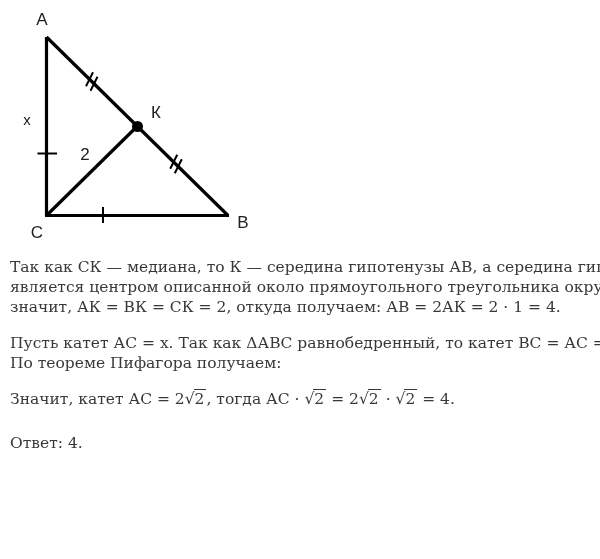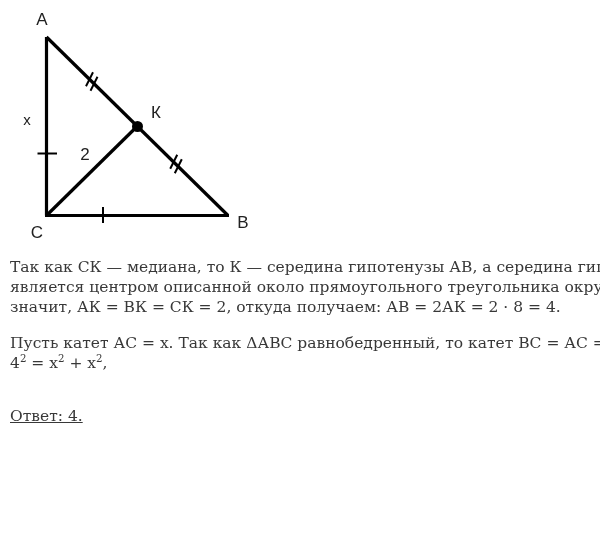"значит, АК = ВК =" div.ln { text: 8 -> 1 }
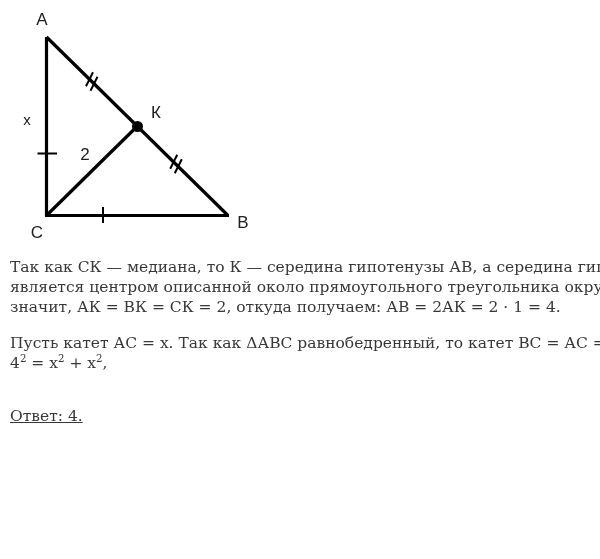"По теореме Пифагора получаем:" div.ln { html: none -> <div>По теореме Пифагора получаем:</div> }
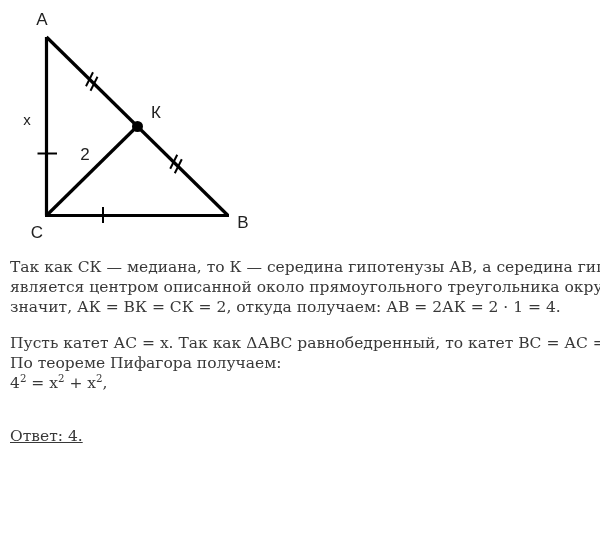"42 = x2 + x2," div.ln { html: <div>4<sup>2</sup> = x<sup>2</sup> + x<sup>2</sup>,</div> -> none }
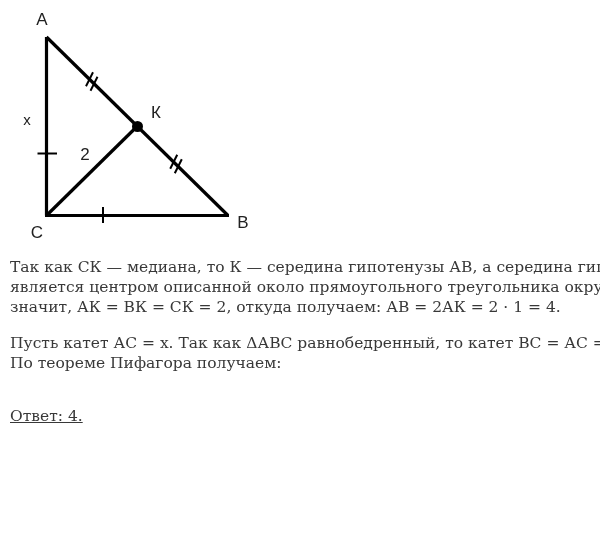"Значит, катет АС = 2√2," div.para { html: none -> <div> <div>Значит, катет АС = 2<span>√<span>2</span></span>, тогда АС · <span>√<span>2</span></span> = 2<span>√<span>2</span></span> · <span>√<span>2</span></span> = 4.</div> </div> }
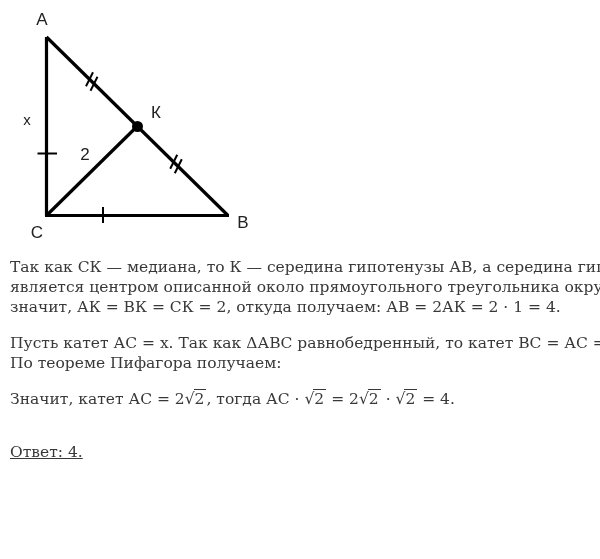"Ответ: 4." .para.answer { margin-top: 33px -> 24px; text-decoration: underline -> none }
